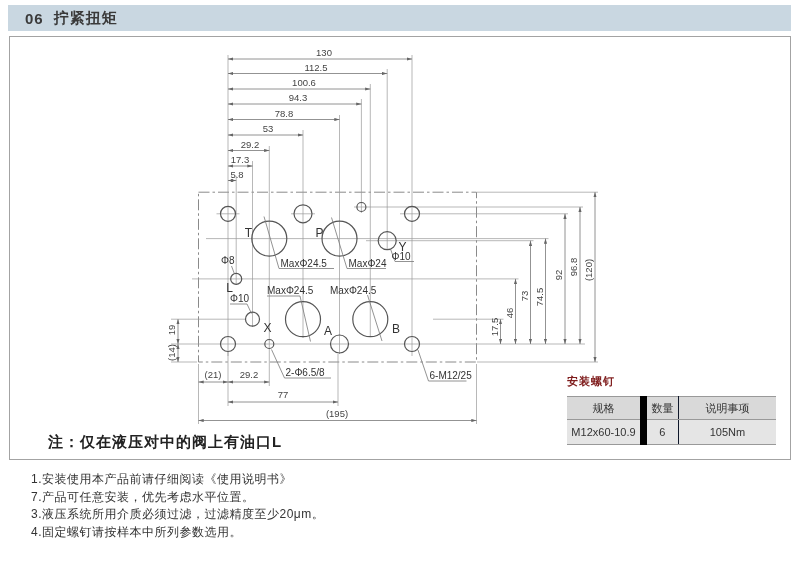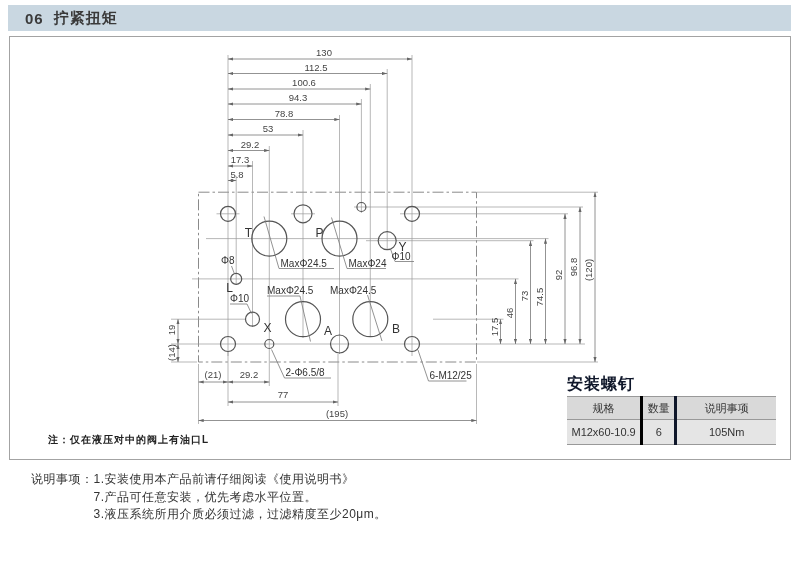"安装螺钉" .tbl-title { color: #0f172a -> #7f1d1d; font-size: 16px -> 11px }
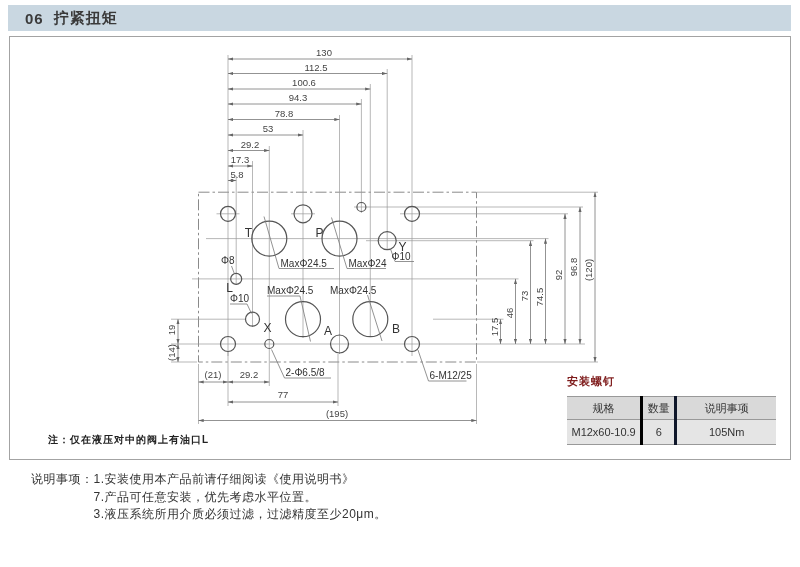"规格" .screw-table td.c1 { border-right: 3px solid #000000 -> 7px solid #000000 }
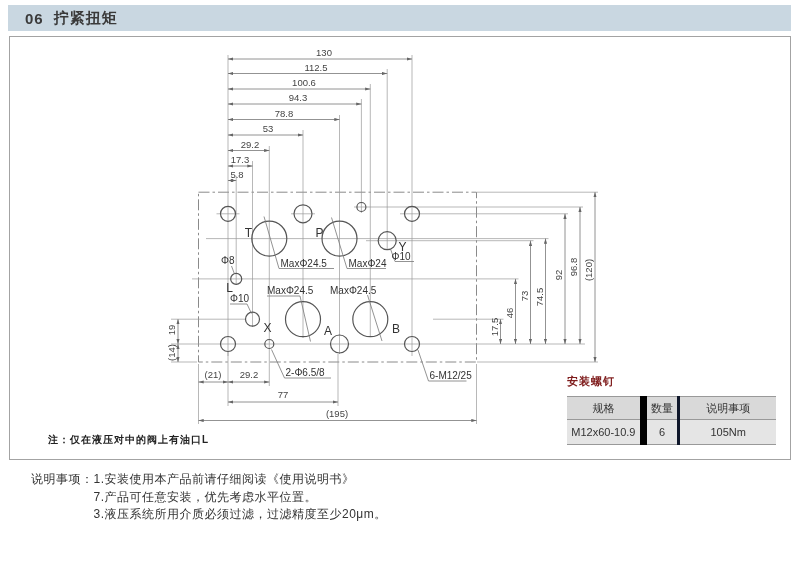"数量" .screw-table td.c2 { border-right: 3px solid #0f172a -> 1px solid #0f172a }
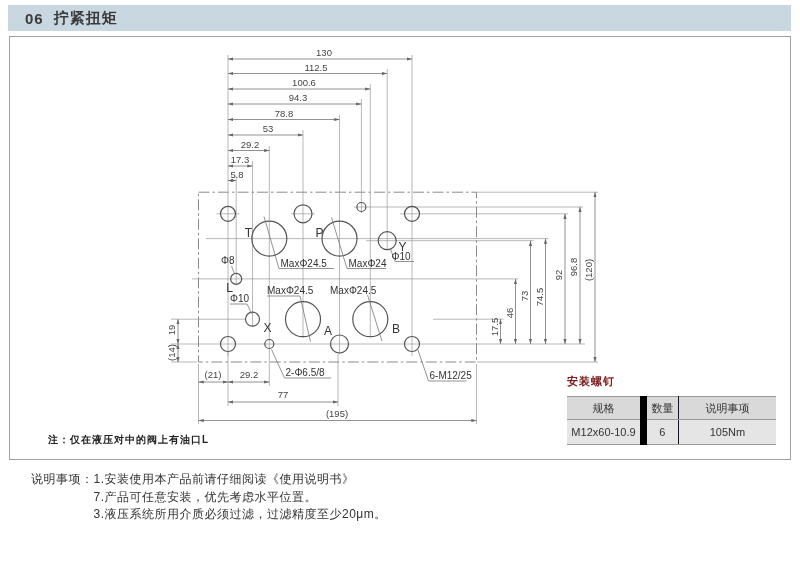"注：仅在液压对中的阀上有油口L" .note { font-size: 10px -> 15px }
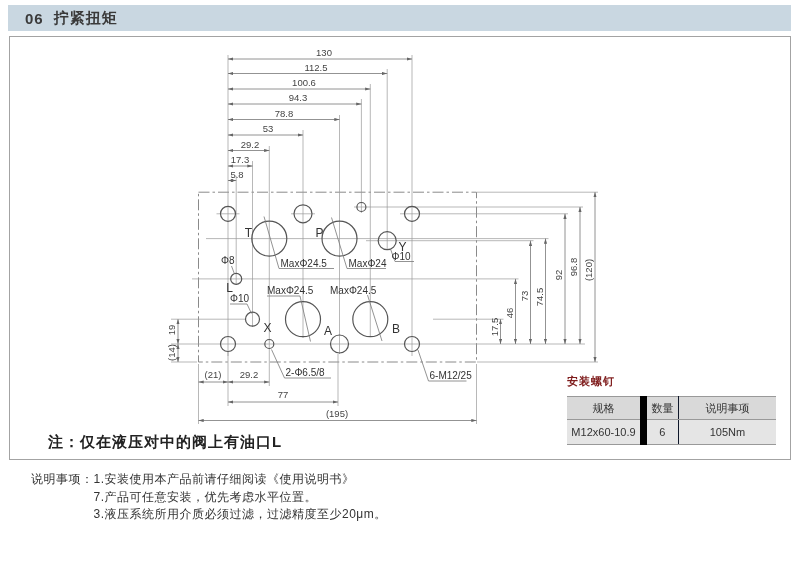"说明事项：" span.instr-label { html: <span>说明事项：</span> -> none }
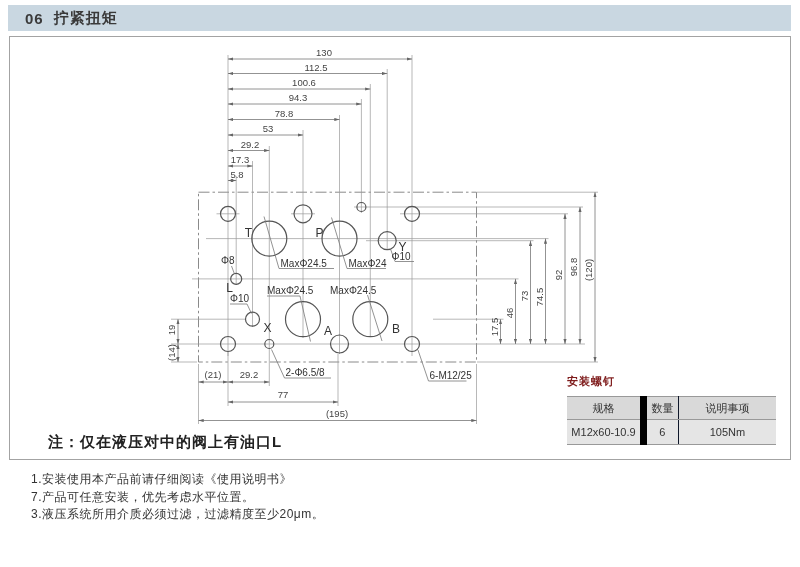"4.固定螺钉请按样本中所列参数选用。" div { html: none -> <div>4.固定螺钉请按样本中所列参数选用。</div> }
